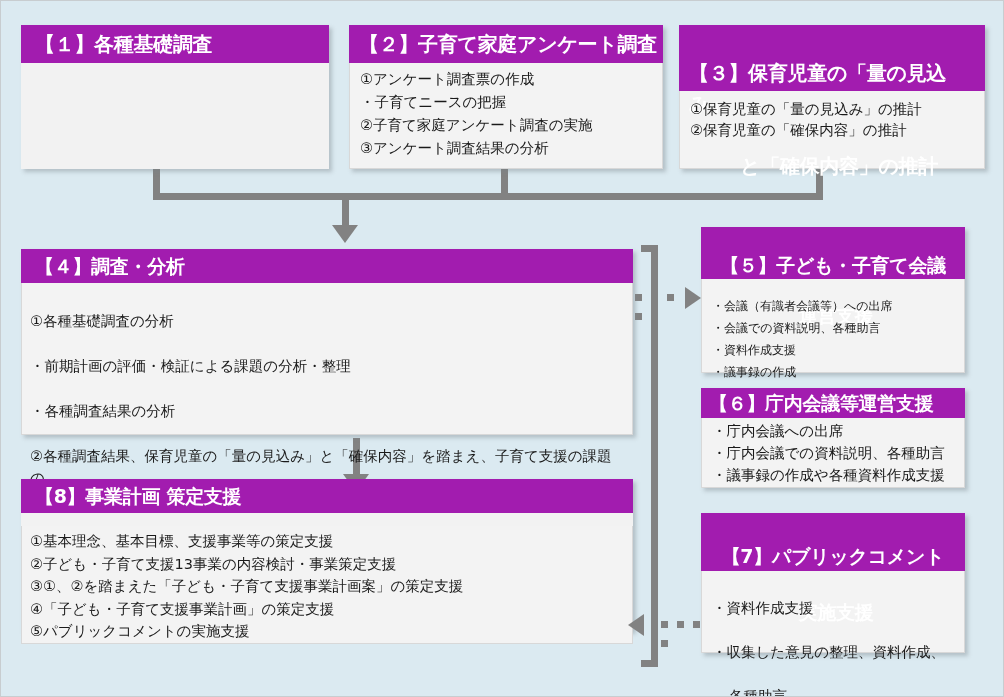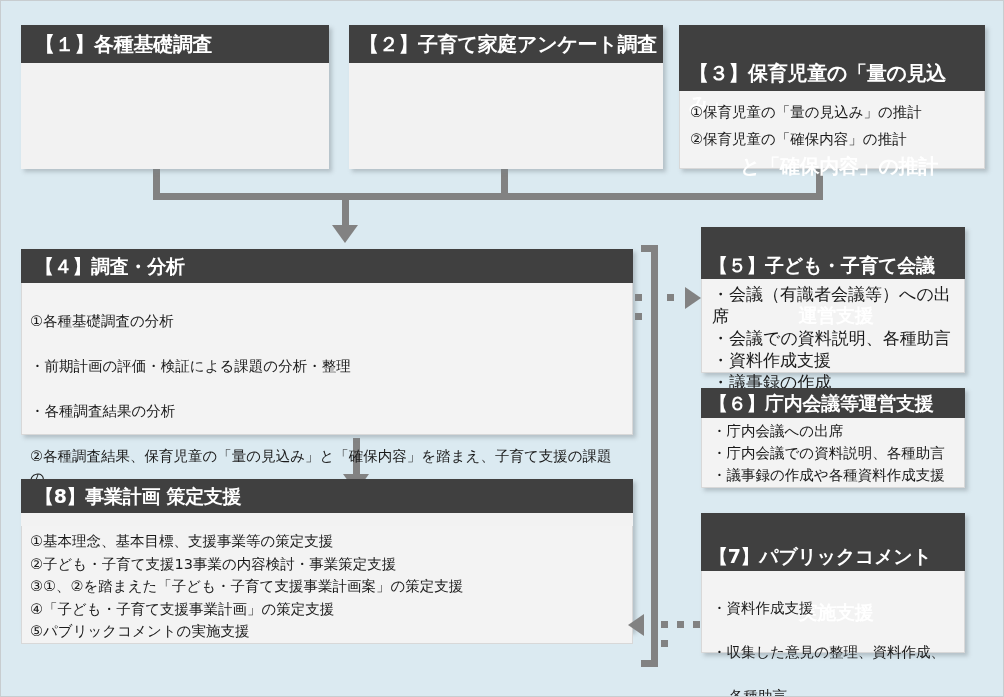"【１】各種基礎調査" .box .hdr { background: #404040 -> #a21caf }
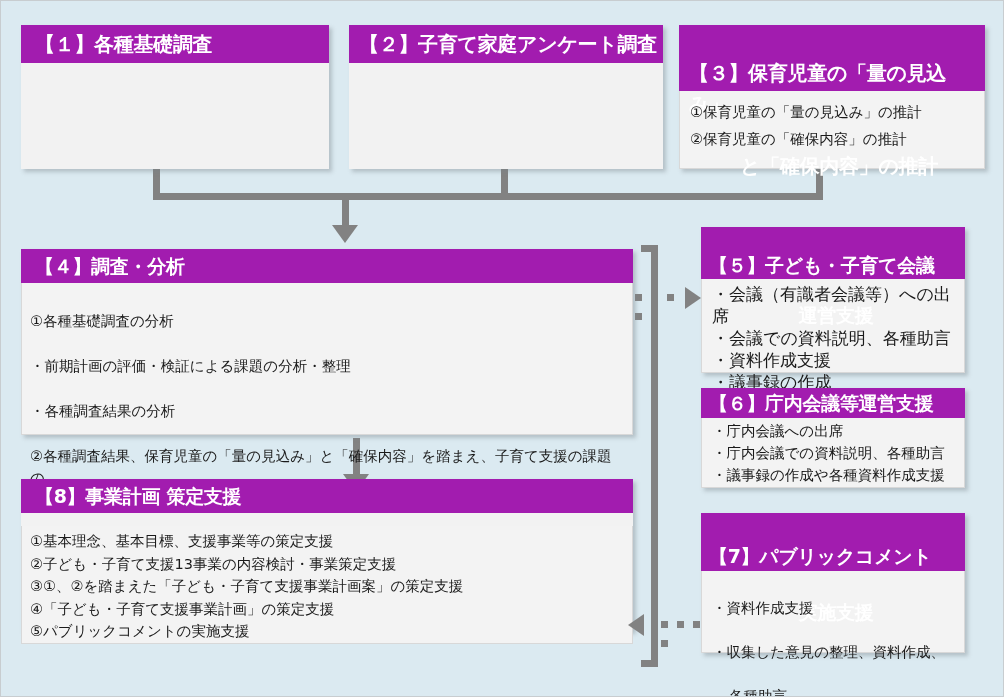"①アンケート調査票の作成" div.body { html: none -> <div>①アンケート調査票の作成 ・子育てニースの把握 ②子育て家庭アンケート調査の実施 ③アンケート調査結果の分析</div> }
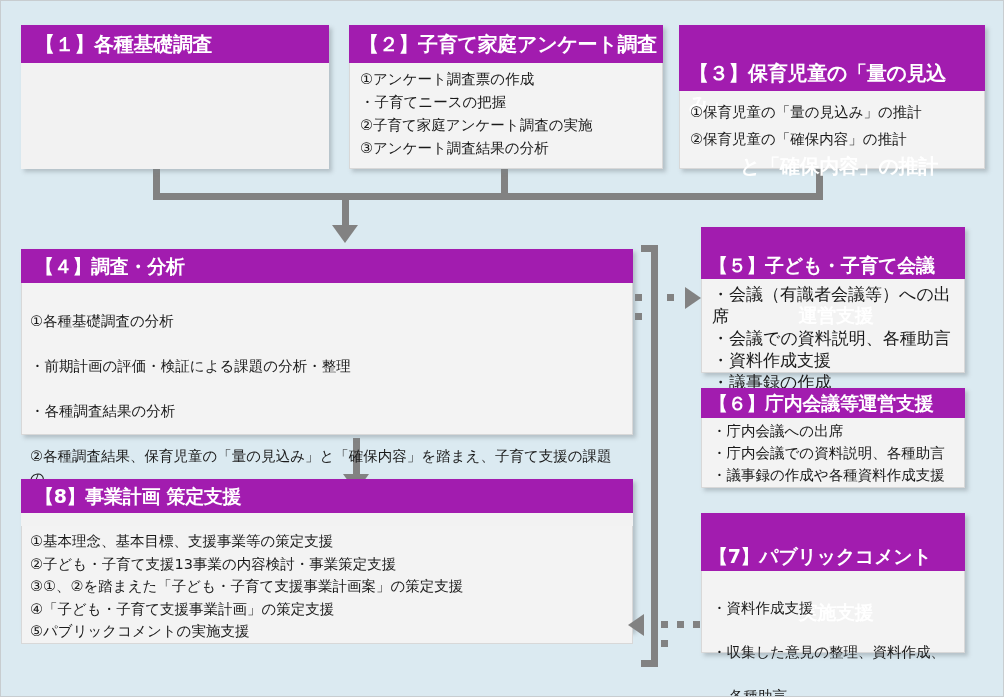"①保育児童の「量の見込み」の推計" #box3 .body { line-height: 27px -> 21px }
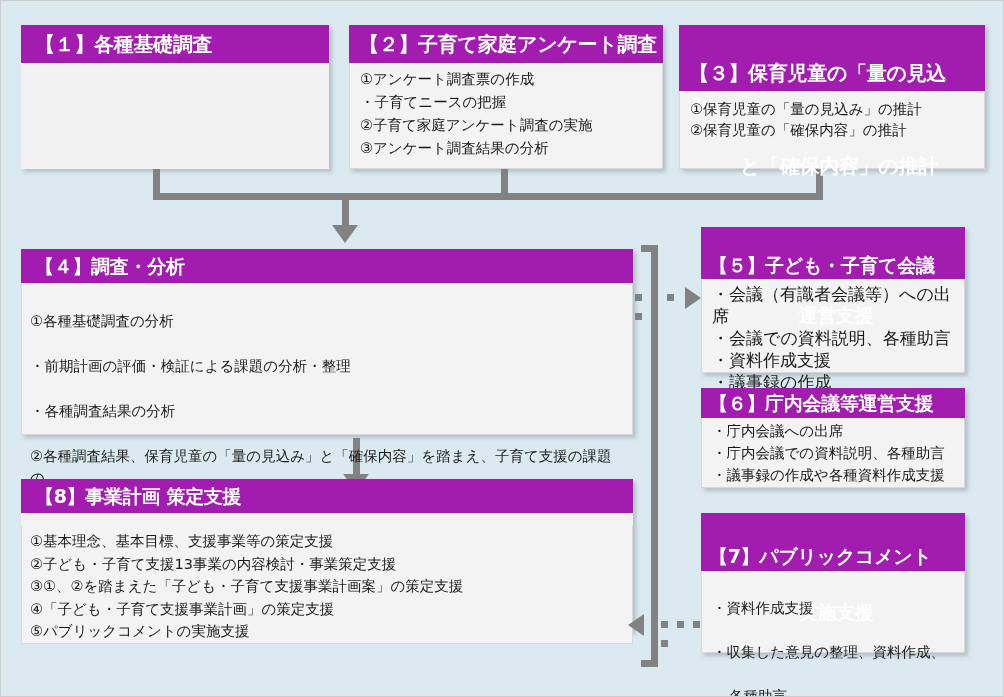"【５】子ども・子育て会議" .hdr .l1 { text-align: left -> center }
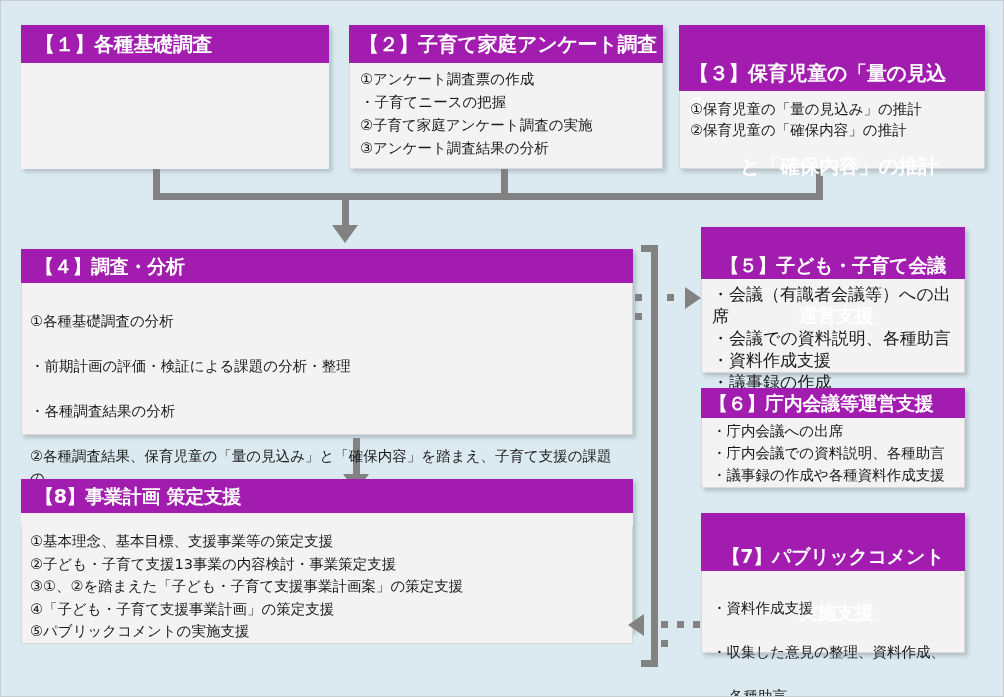"・会議（有識者会議等）への出席" #box5 .body { font-size: 17px -> 12px; padding: 4px 0 0 10px -> 16px 0 0 10px }
